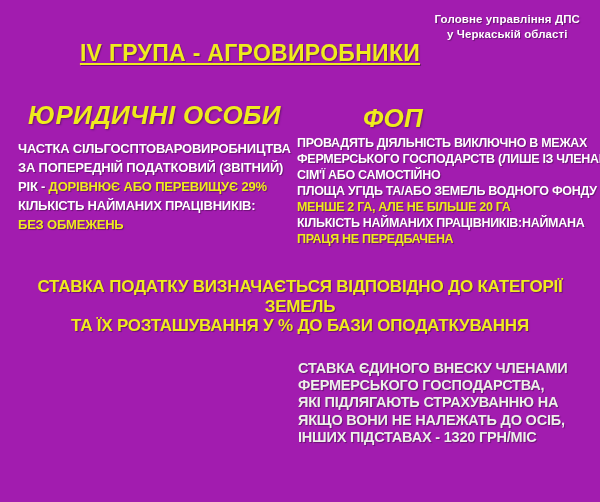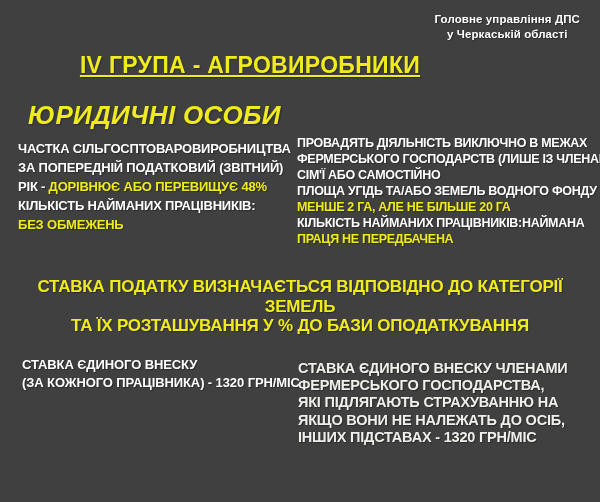"Головне управління ДПС" .canvas { background: #404040 -> #a21caf }
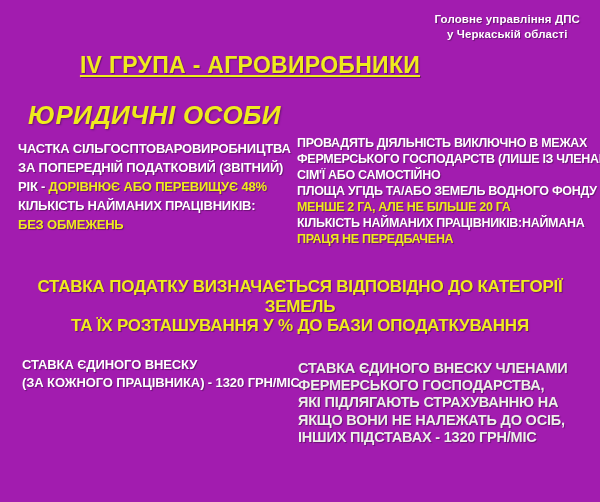"IV ГРУПА - АГРОВИРОБНИКИ" .title { margin-top: 12px -> none }
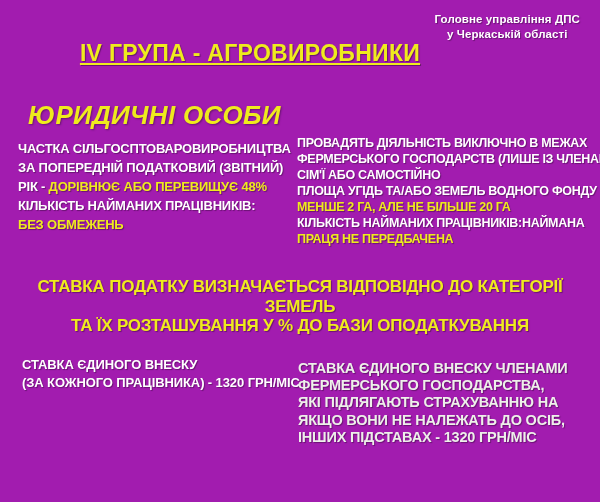"ФОП" div.col-heading { html: none -> <div>ФОП</div> }
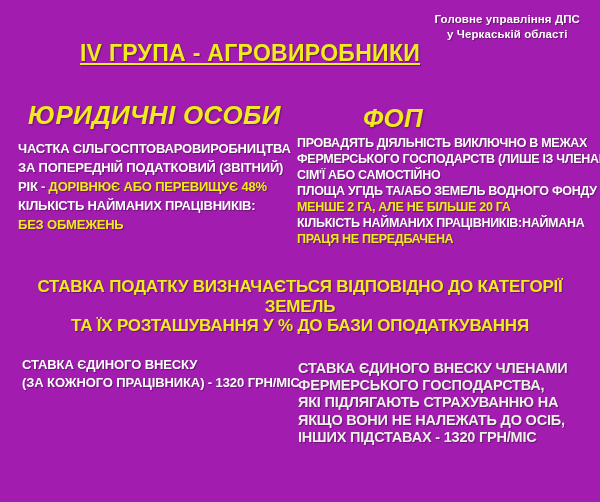"ДОРІВНЮЄ АБО ПЕРЕВИЩУЄ 48%" span.yellow { text: 48% -> 29% }
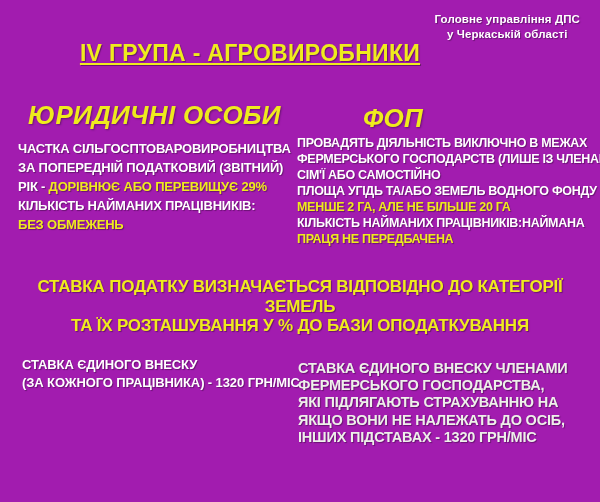"СТАВКА ЄДИНОГО ВНЕСКУ" div.body-text { html: <div> <span>СТАВКА ЄДИНОГО ВНЕСКУ</span> <span>(ЗА КОЖНОГО ПРАЦІВНИКА) - 1320 ГРН/МІС</span> </div> -> none }
